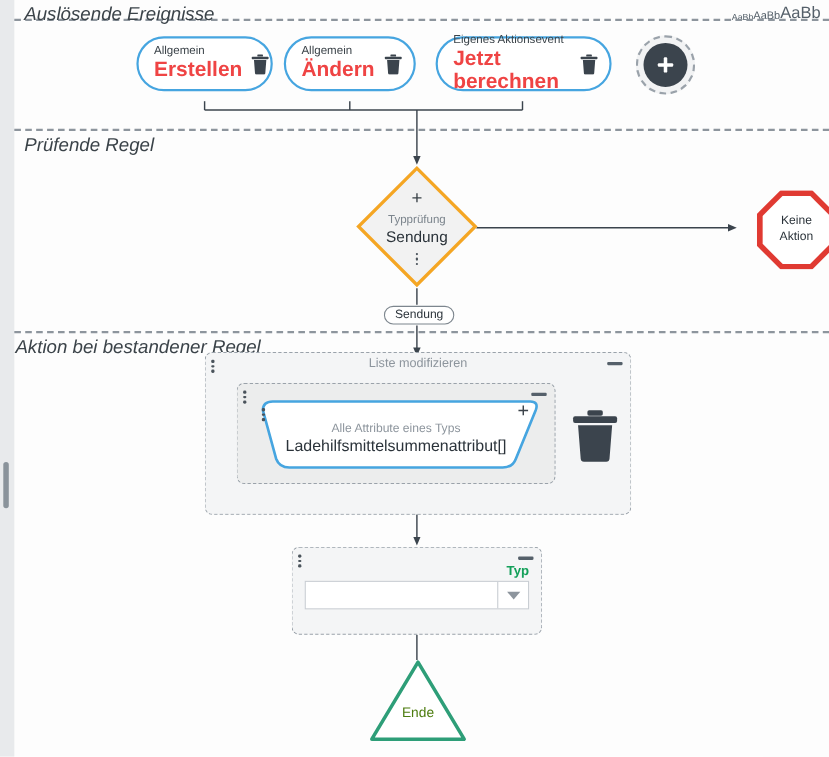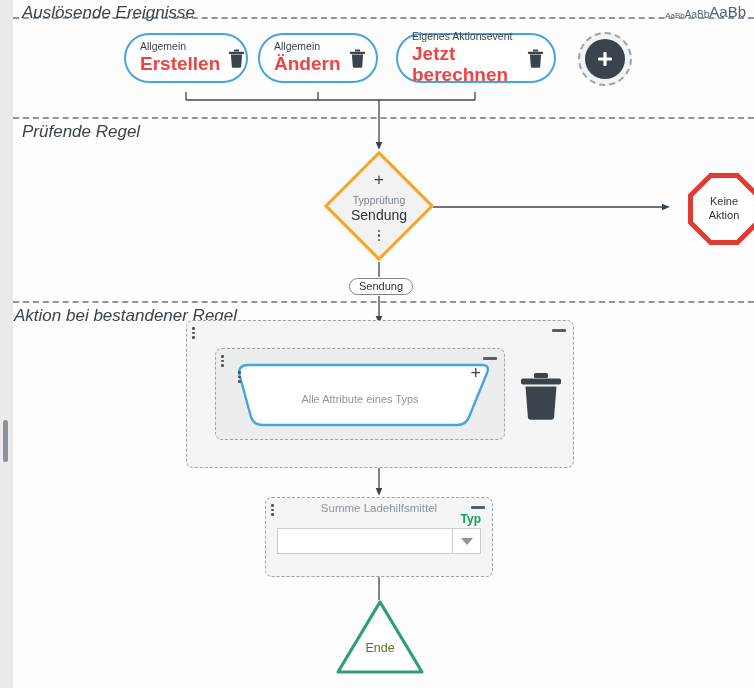"Liste modifizieren" span.panel-title { html: none -> <span>Liste modifizieren</span> }
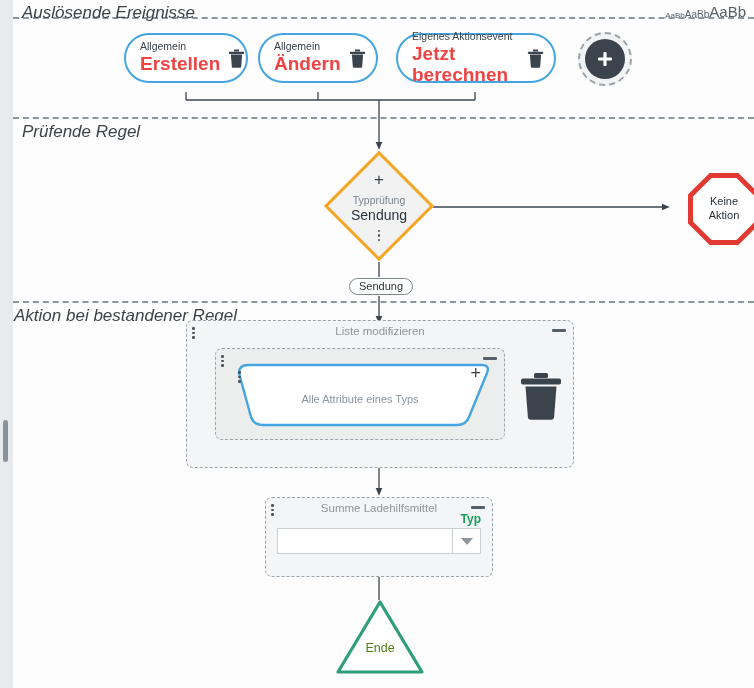"Ladehilfsmittelsummenattribut[]" span.tz-name { html: none -> <span>Ladehilfsmittelsummenattribut[]</span> }
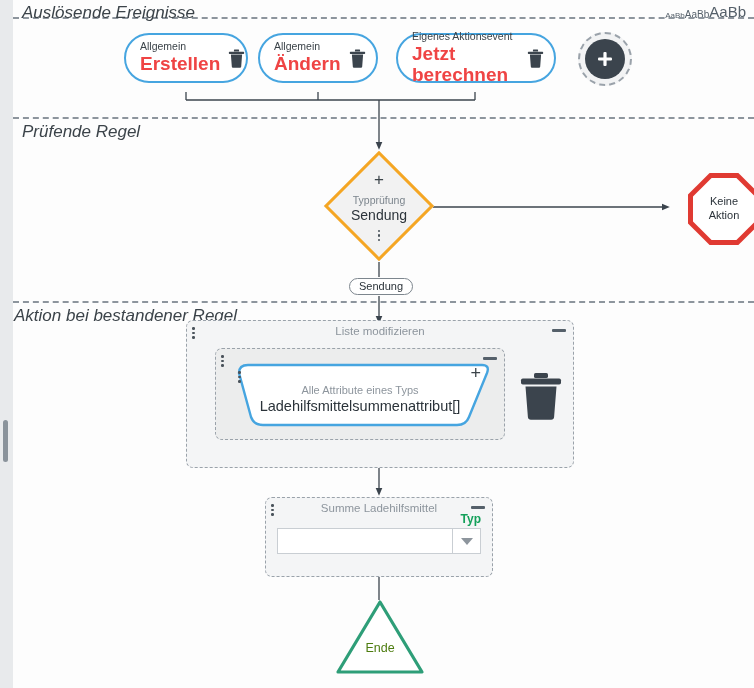"Summe Ladehilfsmittel" span.panel-title { html: <span>Summe Ladehilfsmittel</span> -> none }
